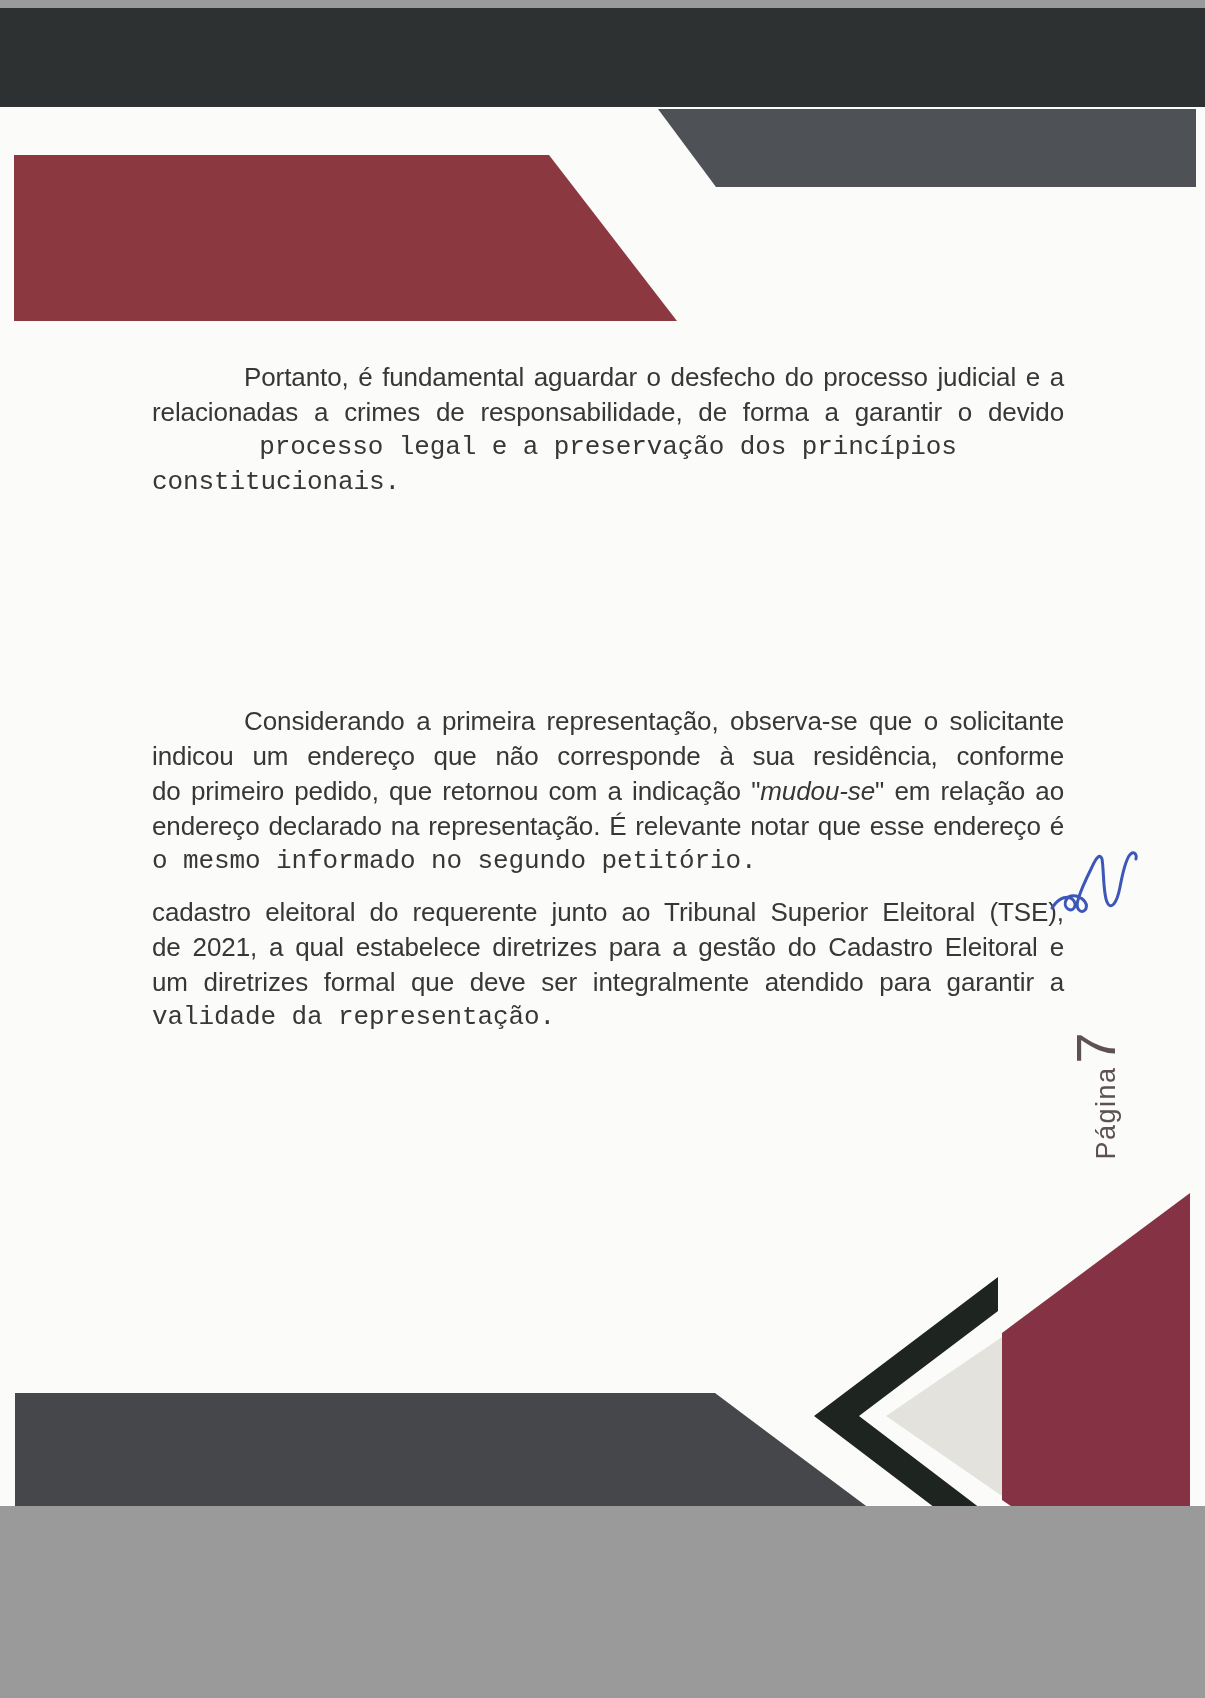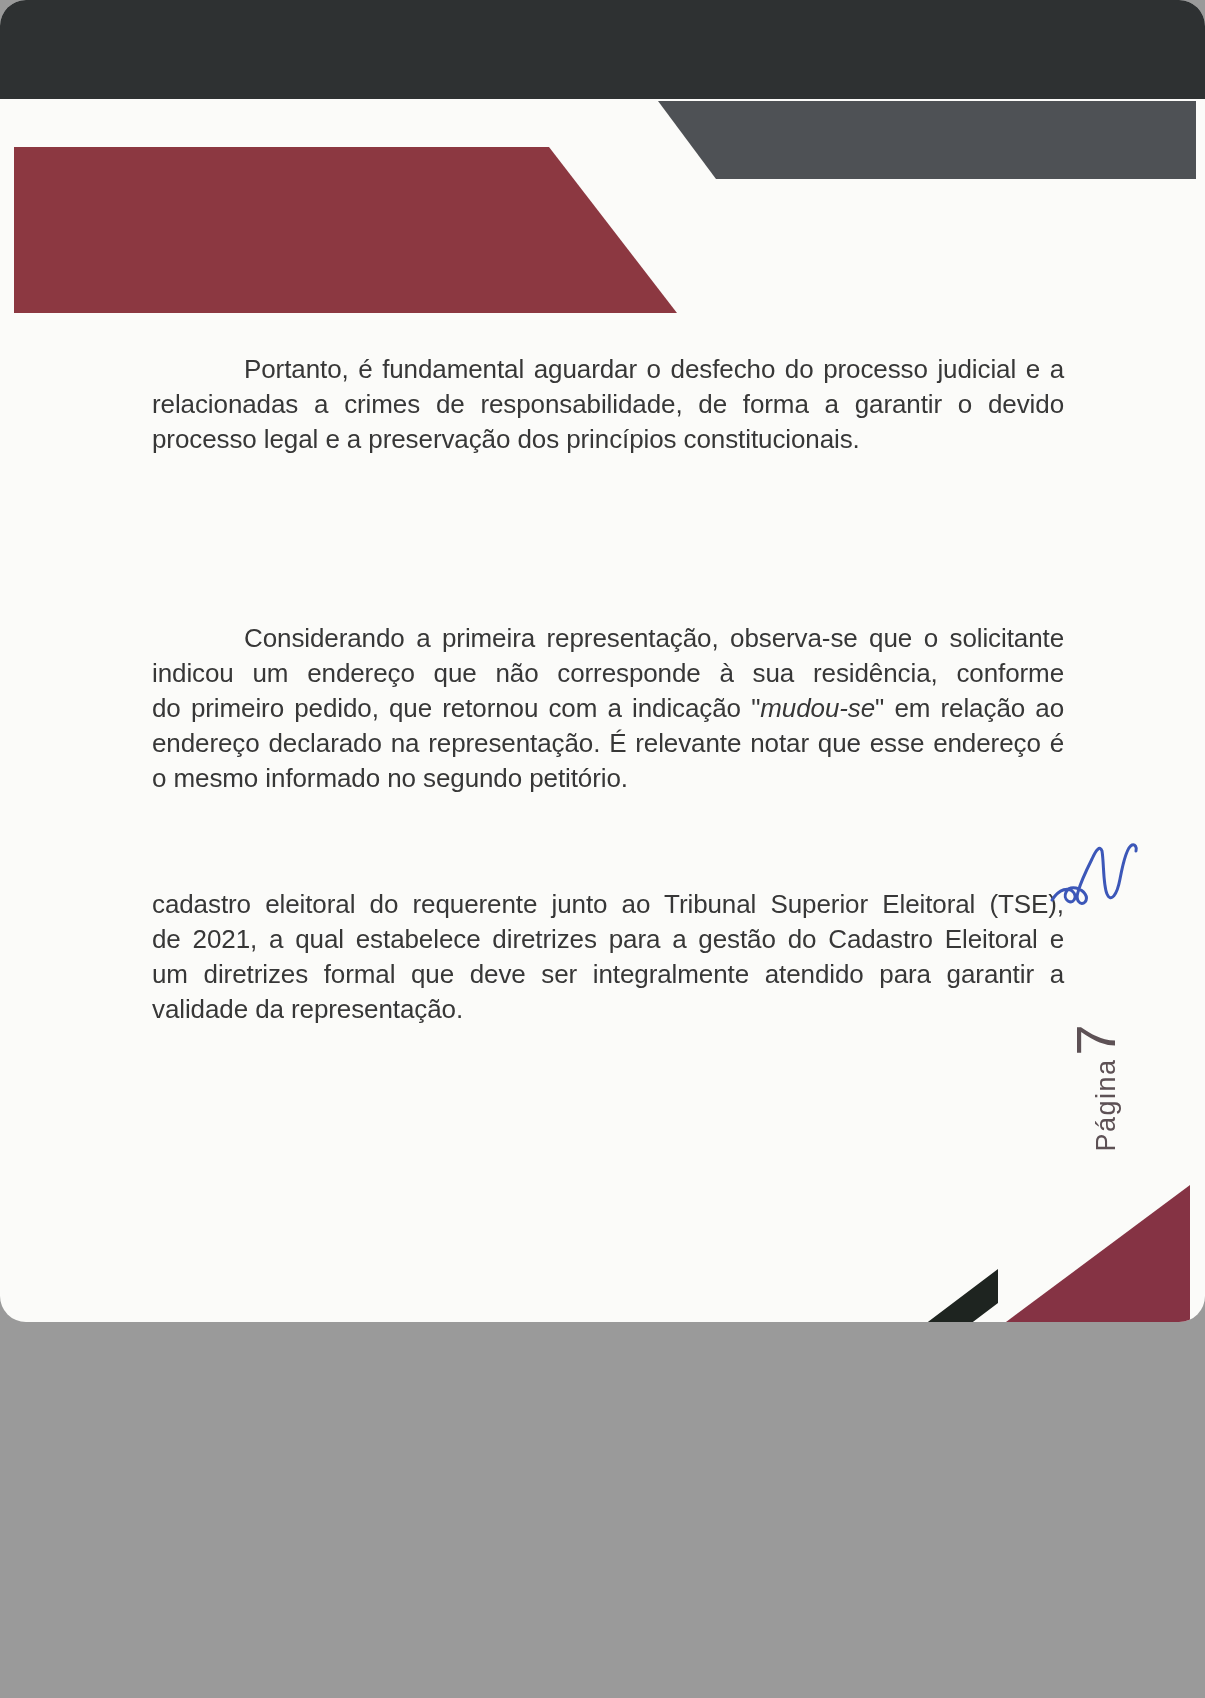"Portanto, é fundamental aguardar o" .page { border-radius: 26px -> none; height: 1322px -> 1498px; margin: 0 auto -> 8px auto }
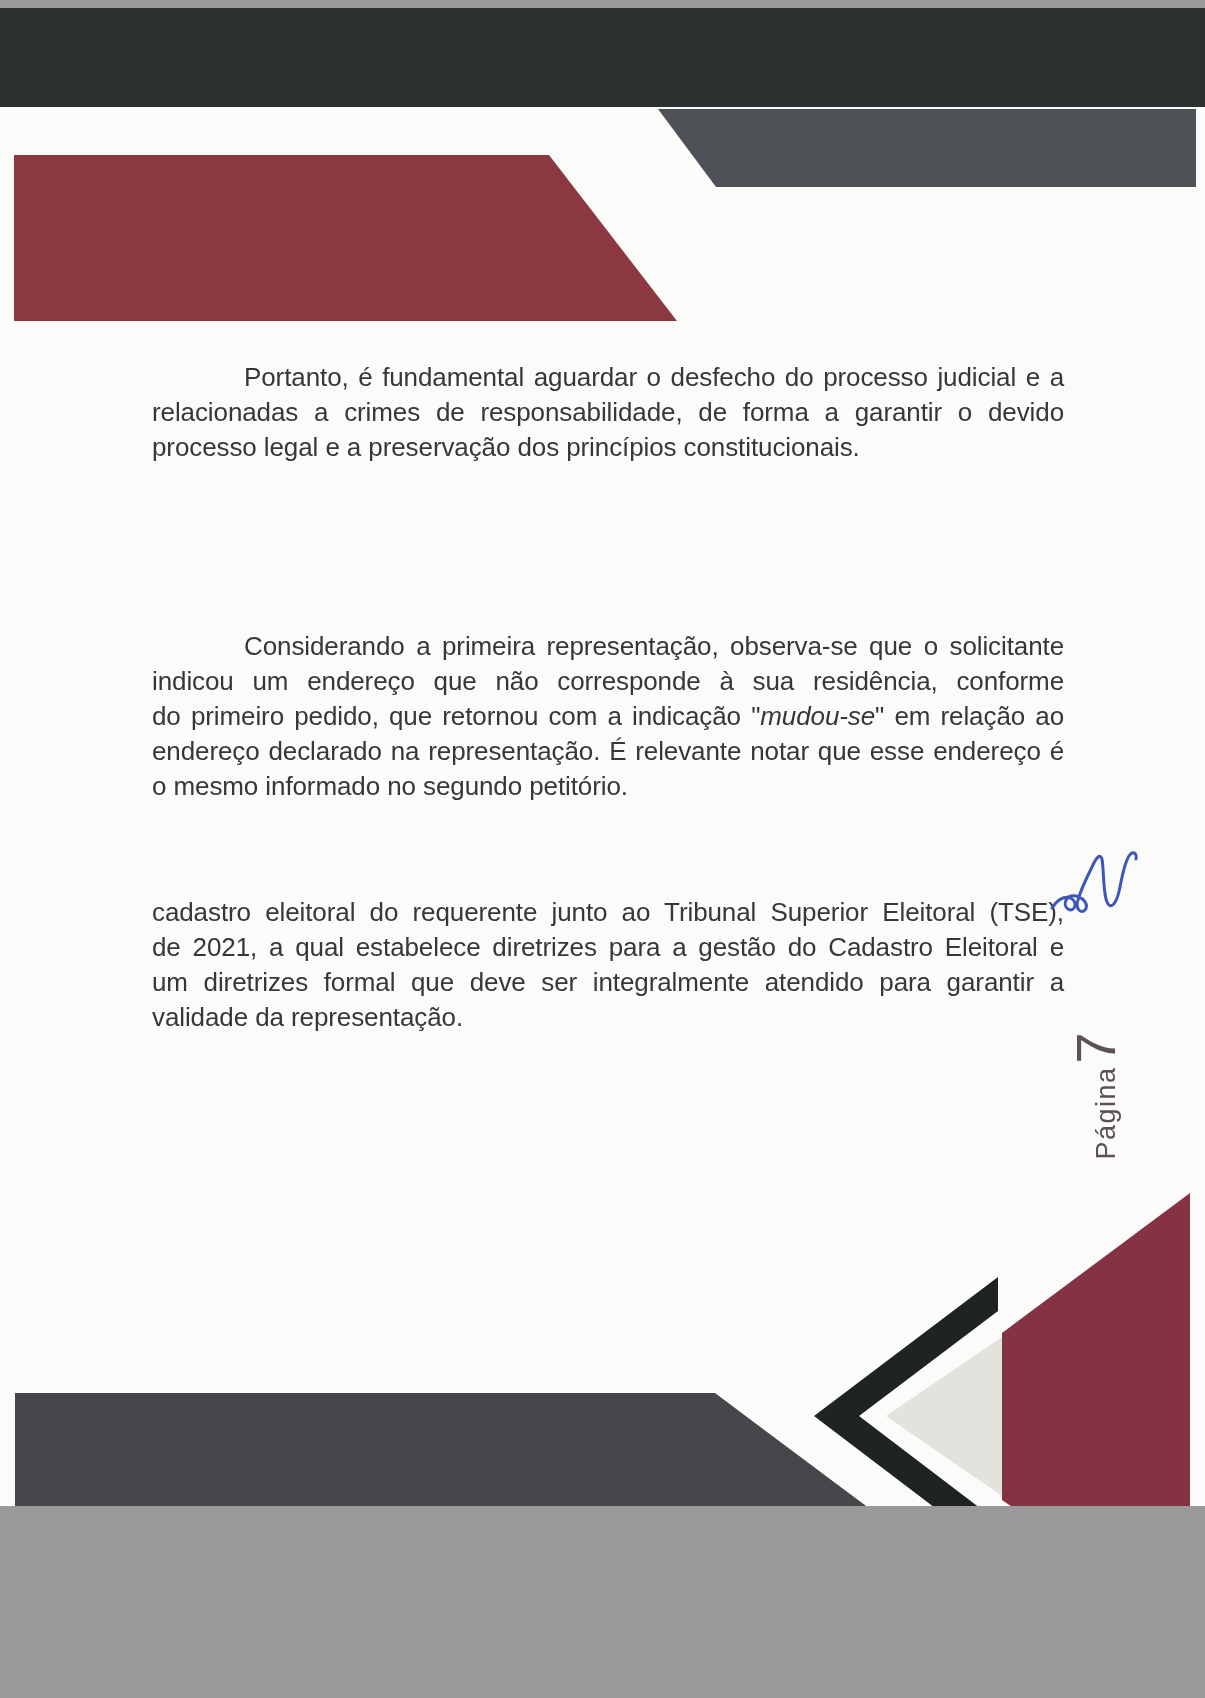"processo legal e a preservação" .line.lastline { font-family: none -> Liberation Mono, monospace; text-align: right -> center }
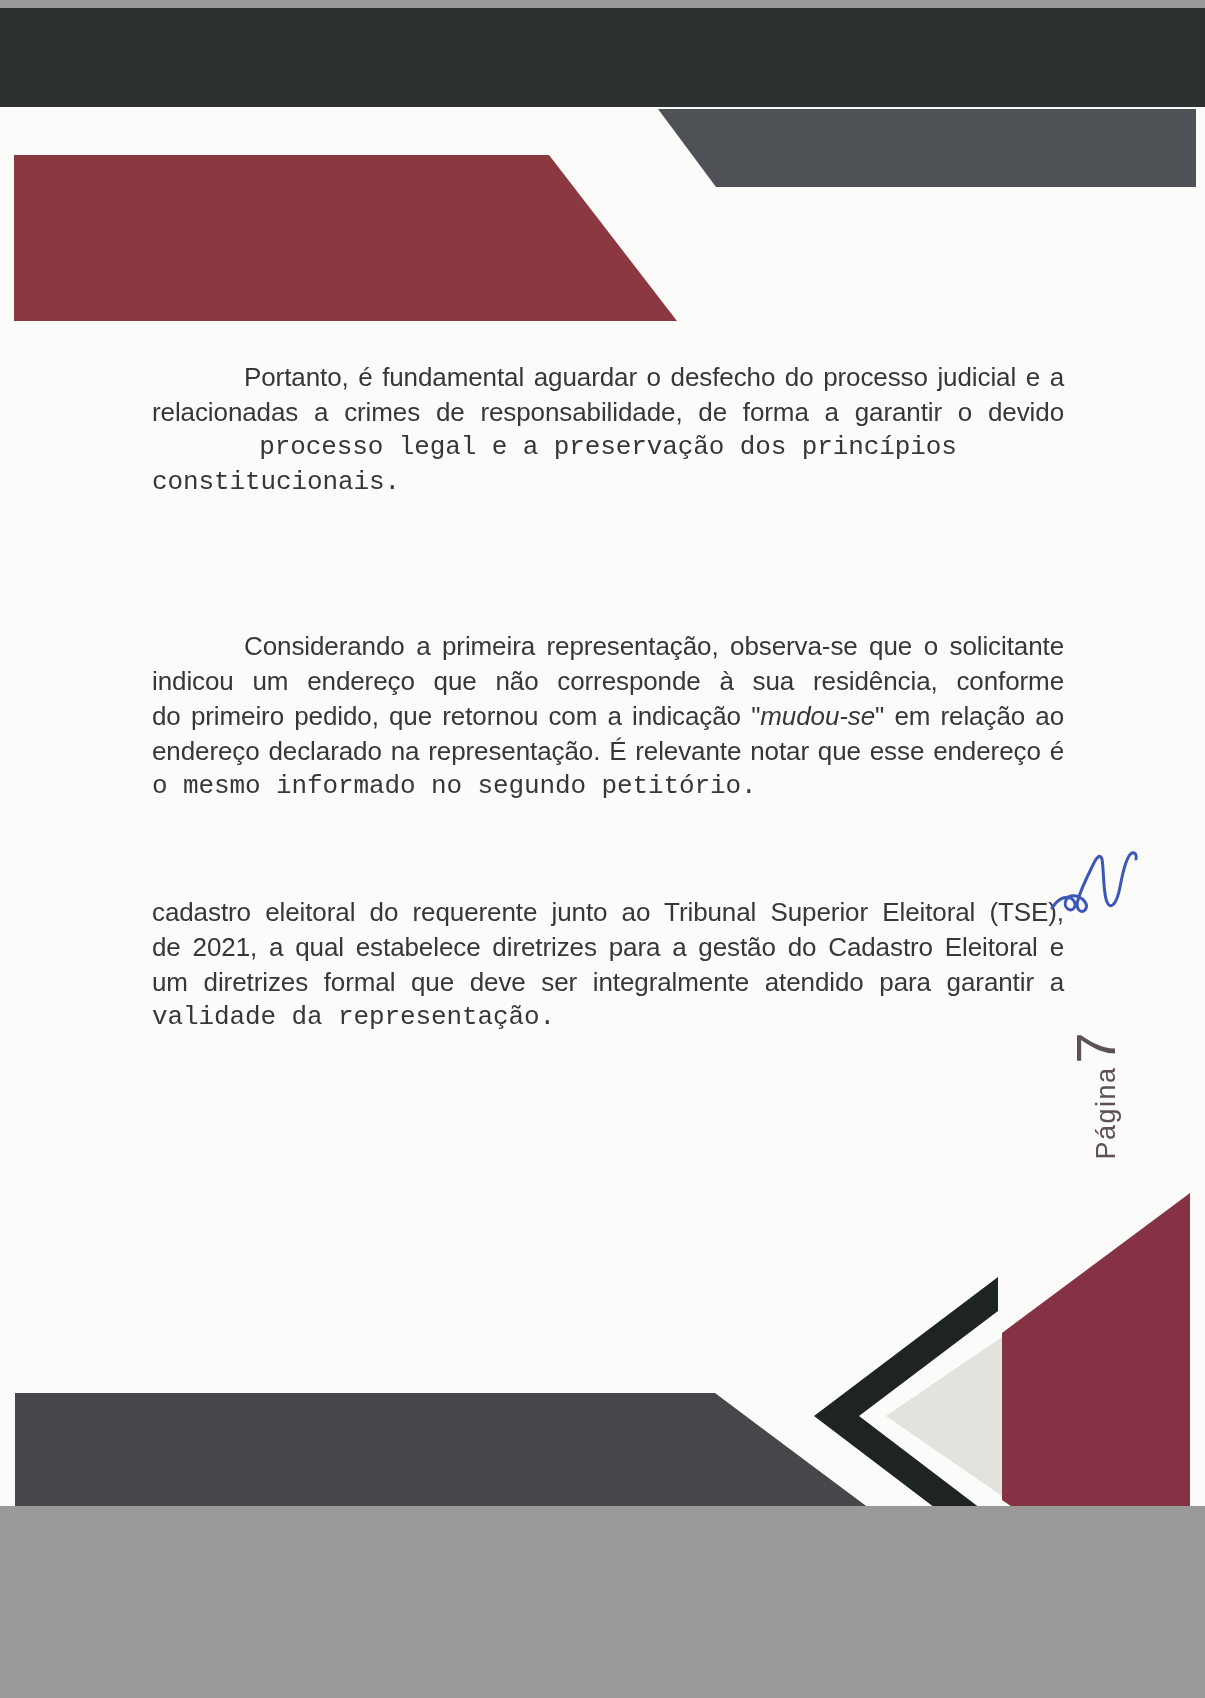"Considerando a primeira representação," div.textcol { top: 621px -> 696px }
